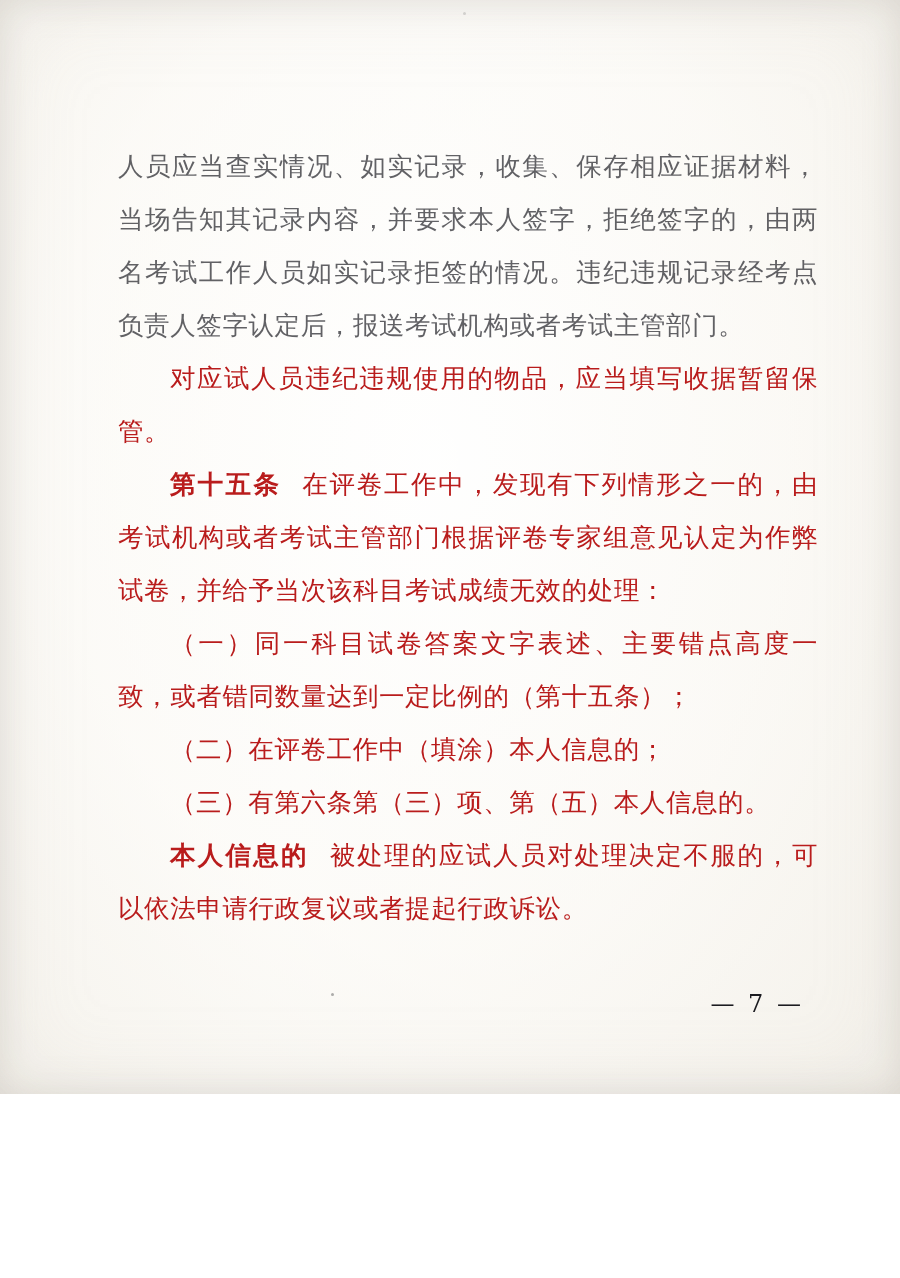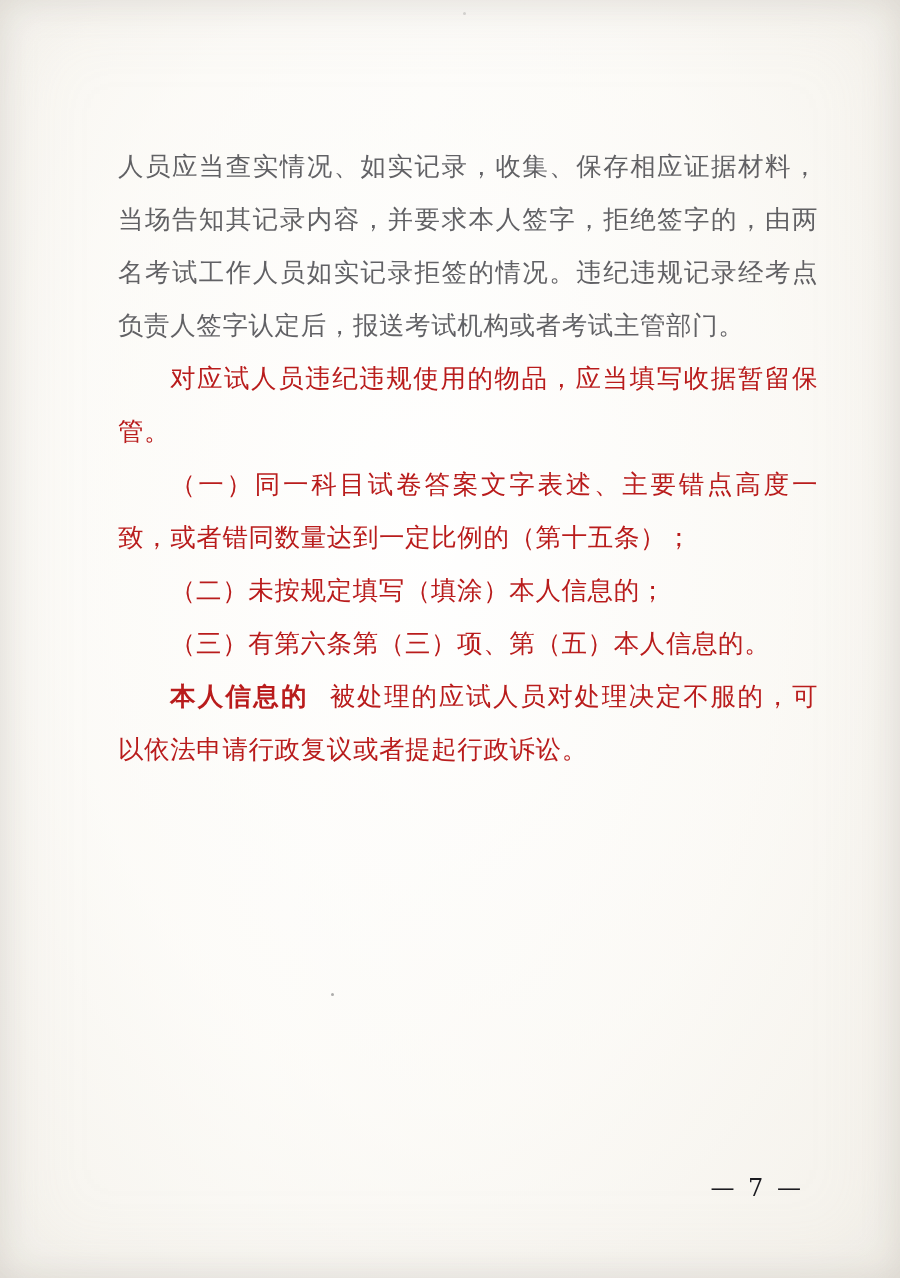"人员应当查实情况、如实记录，收集、保存相应证据材料，当场告知其记录内容，并要求本" .page { height: 1278px -> 1094px }
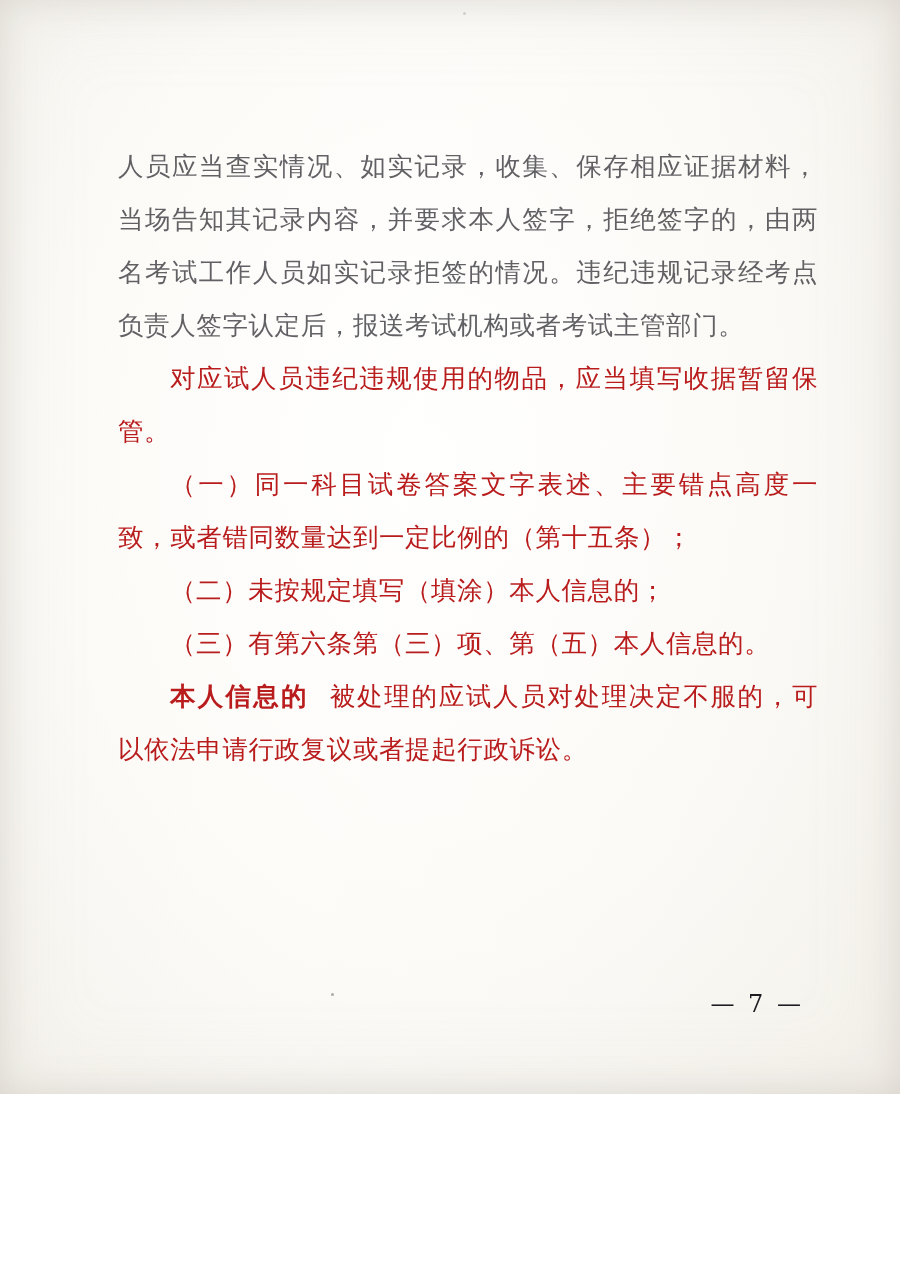"第十五条" p.para { html: none -> <p> <span>第十五条</span><span></span><span>在评卷工作中，发现有下列情形之一的，由考试机构或者考试主管部门根据评卷专家组意见认定为作弊试卷，并给予当次该科目考试成绩无效的处理：</span> </p> }
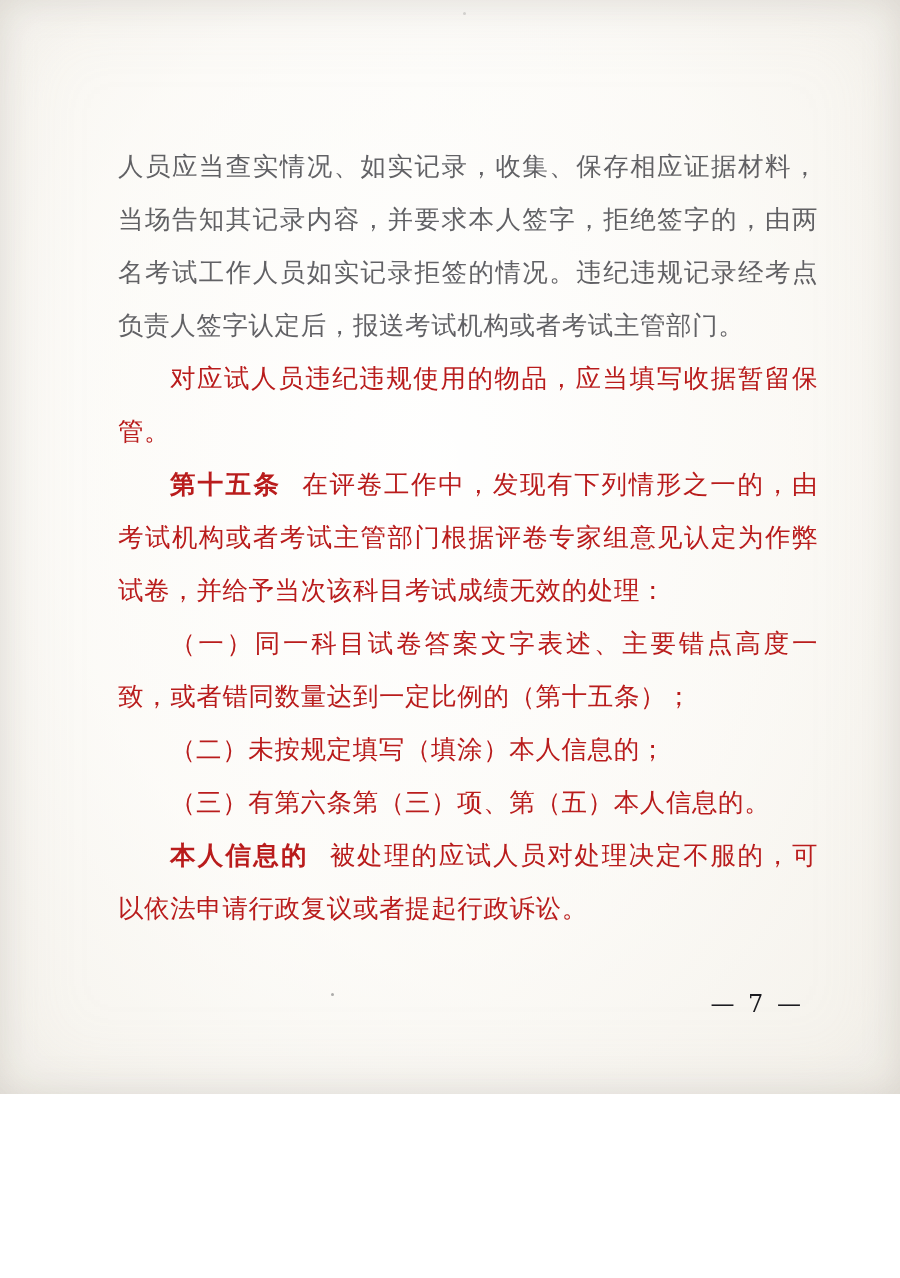"（二）未按规定填写（填涂）本人信息的；" span { text: 未按规定填写 -> 在评卷工作中 }
